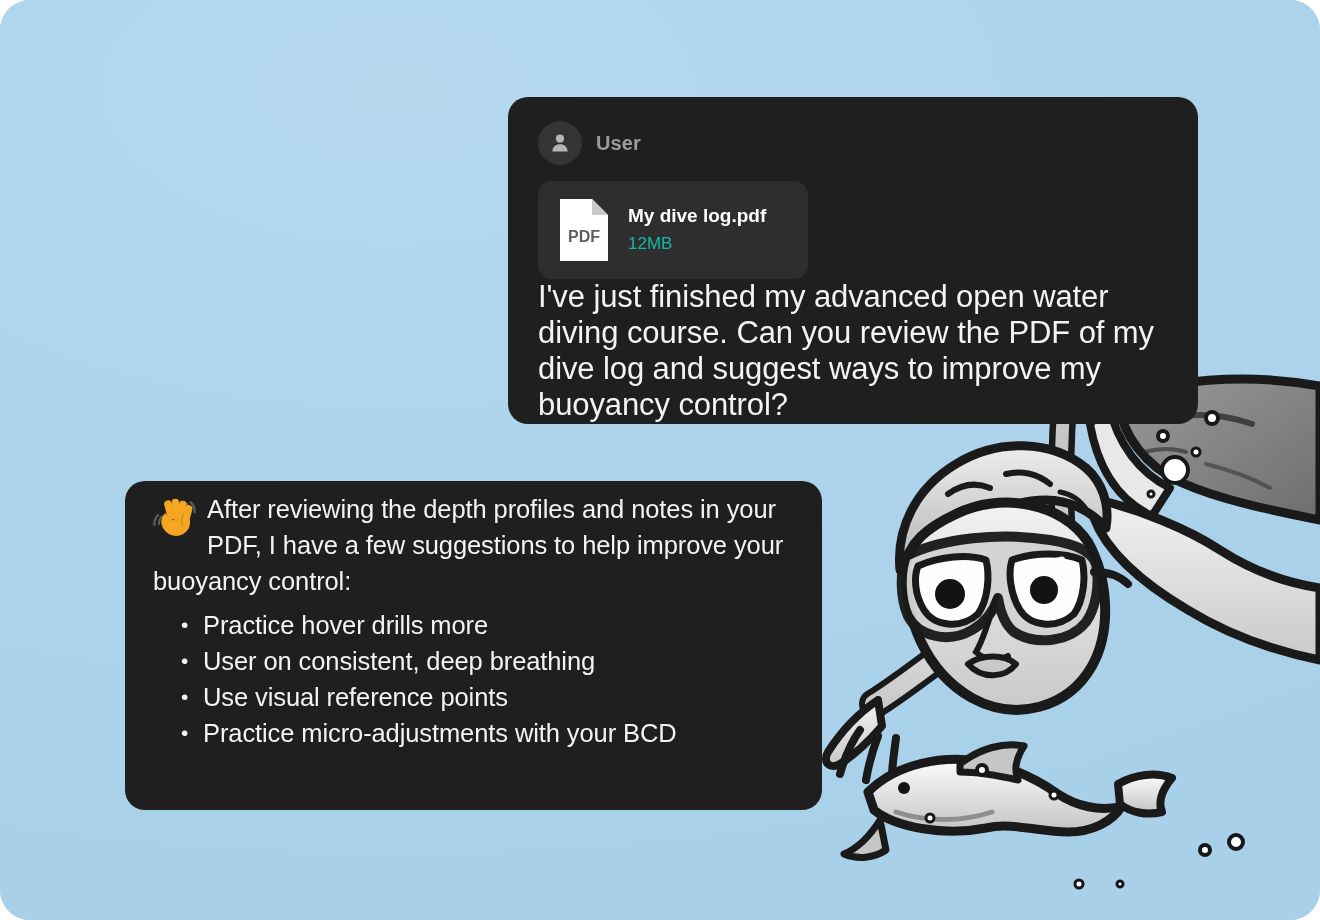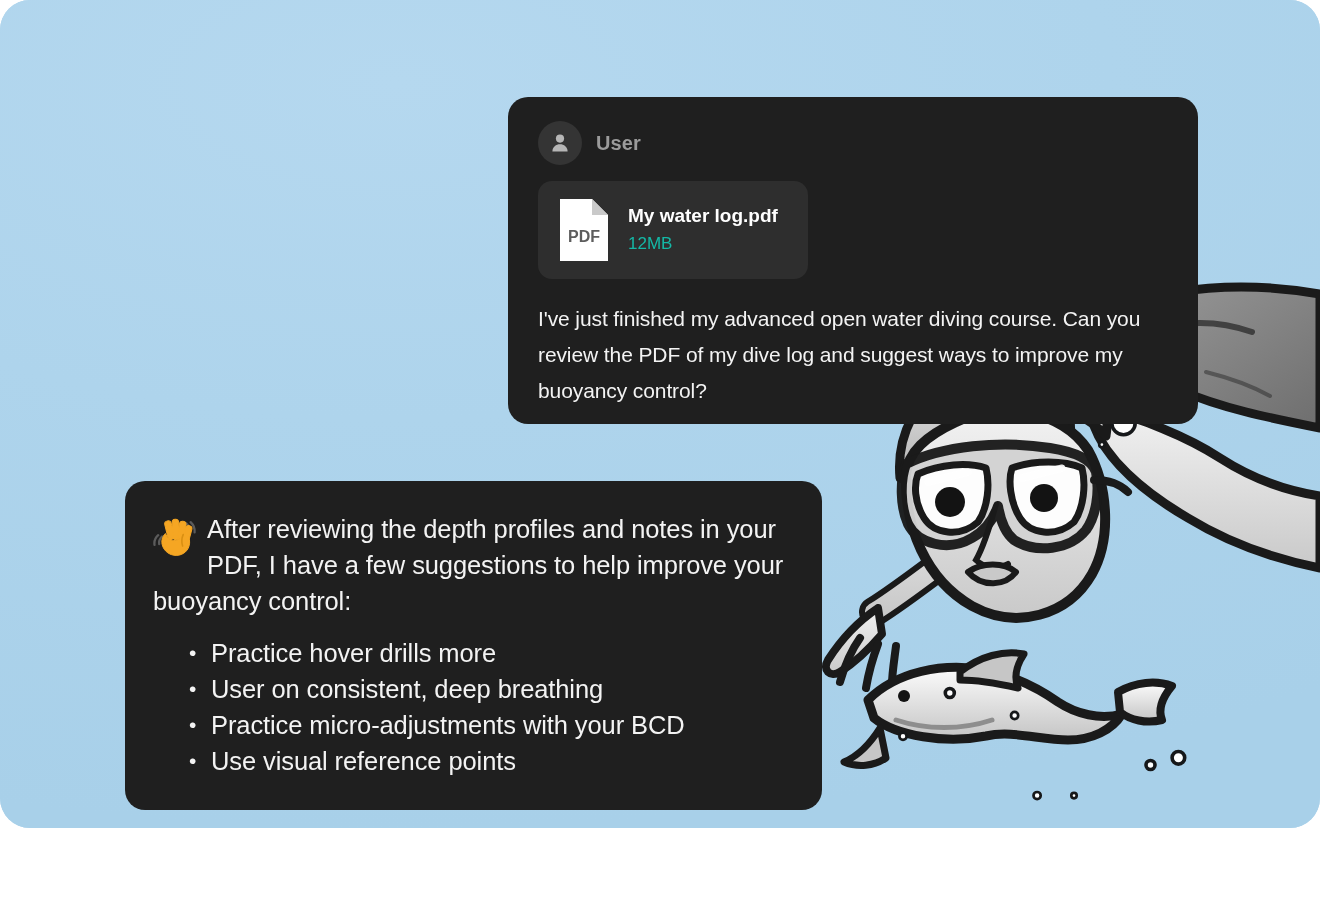"User" #canvas { height: 828px -> 920px }
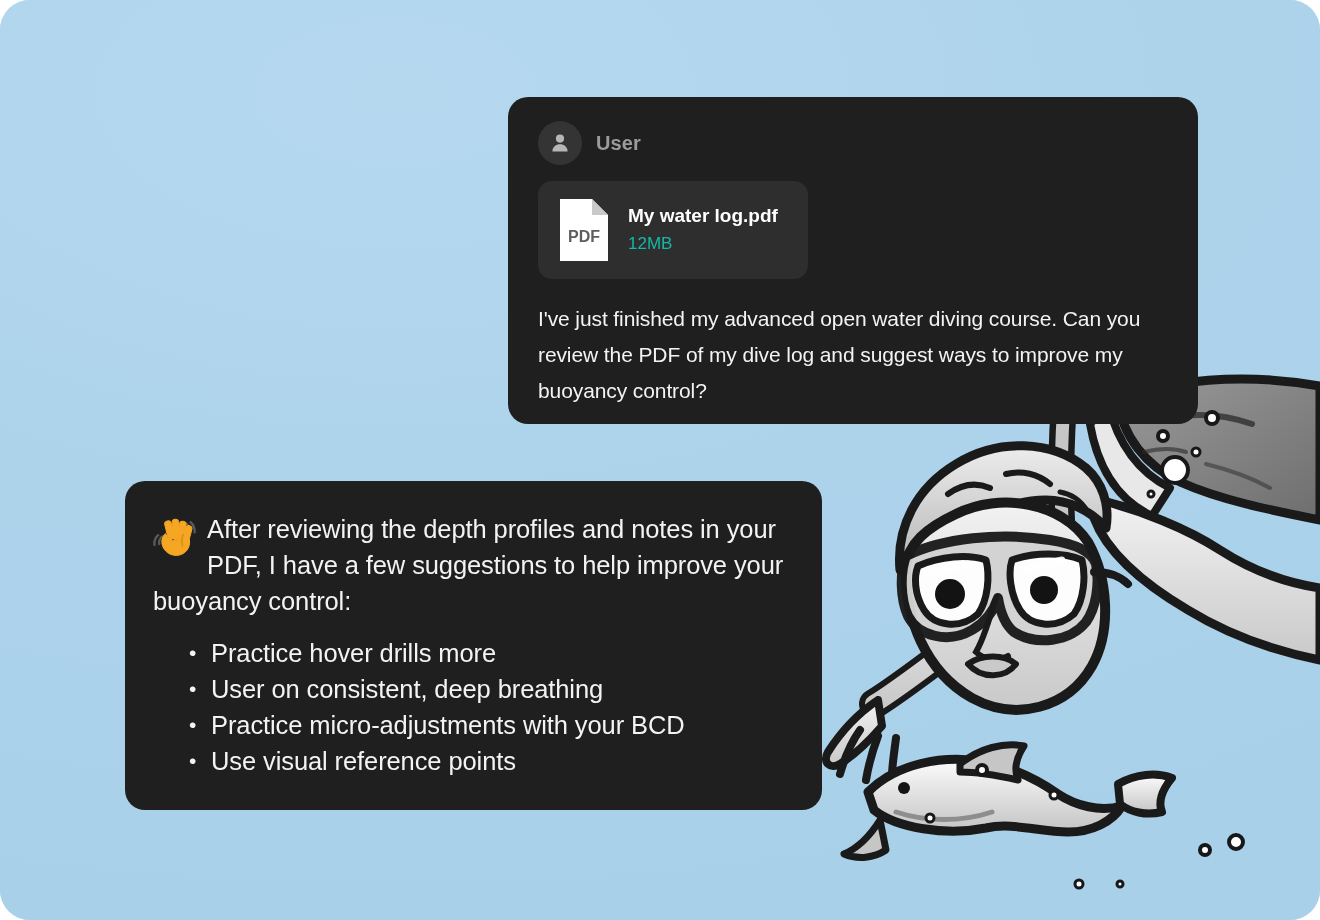"My water log.pdf" div.file-name { text: water -> dive }
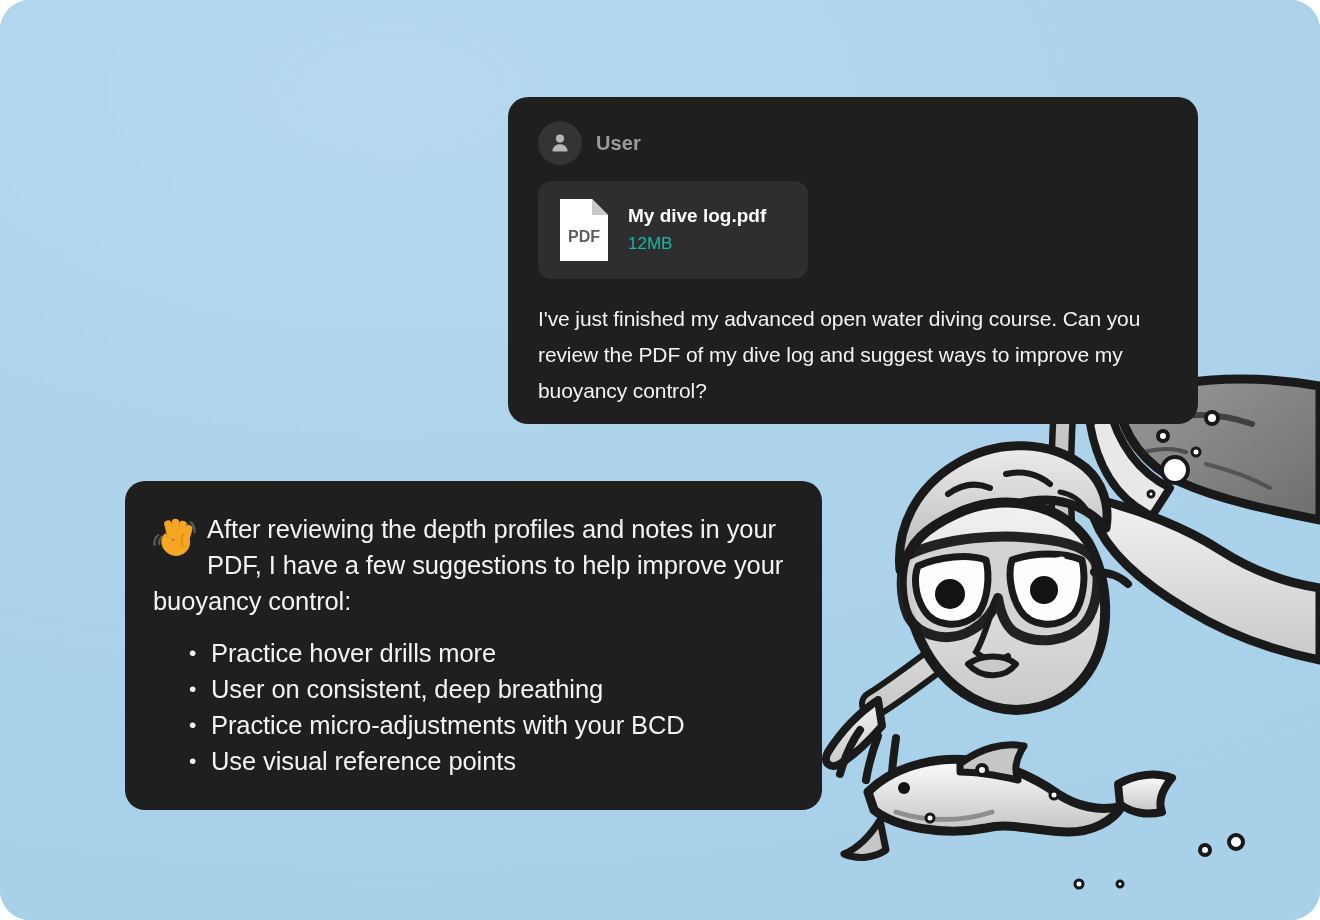"I've just finished my advanced" .user-text { font-size: 21px -> 31px; margin-top: 22px -> none }
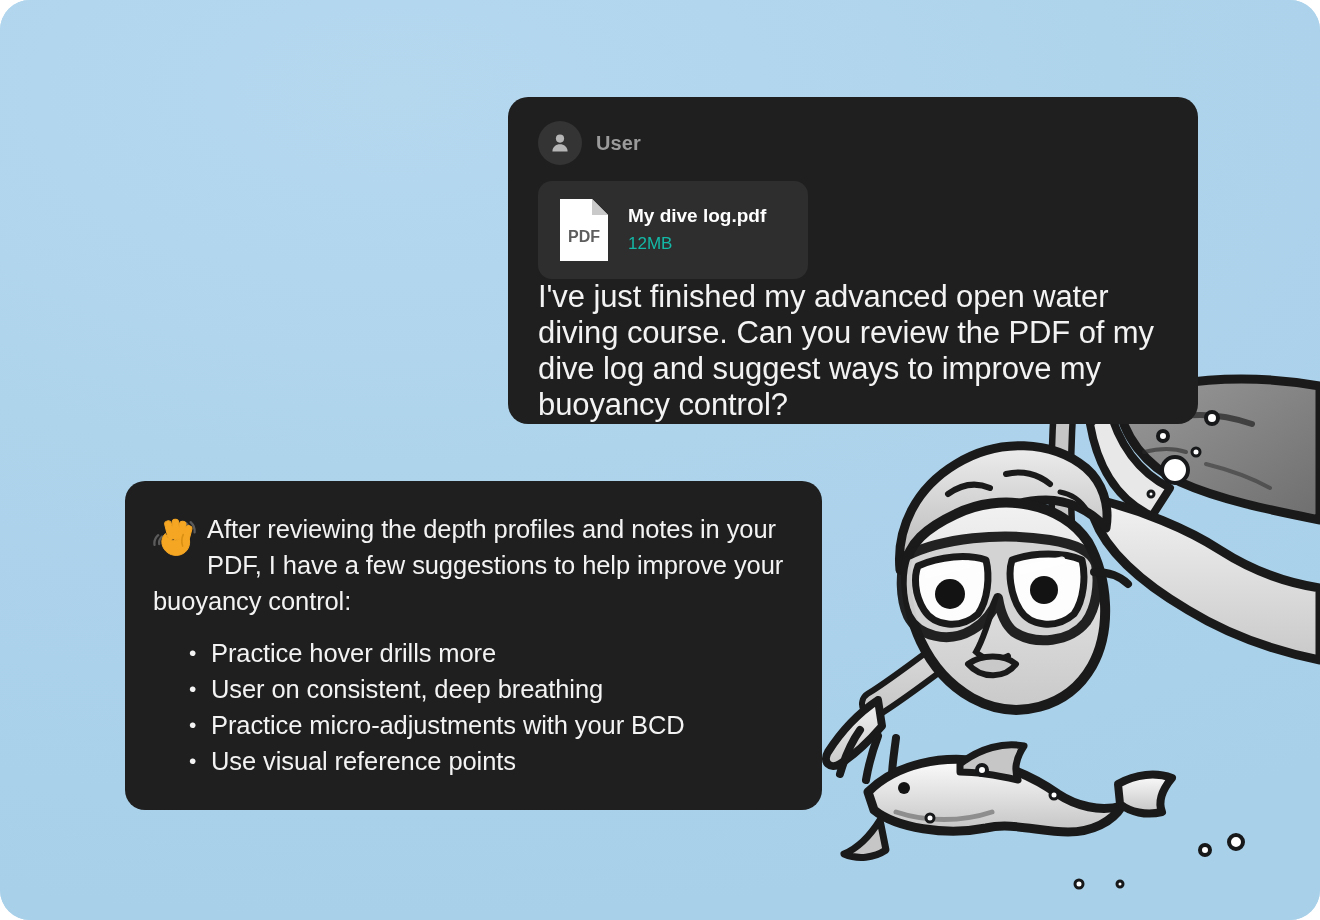"After reviewing the depth profiles" #assistant-bubble { padding: 30px 26px 0 28px -> 10px 26px 0 28px }
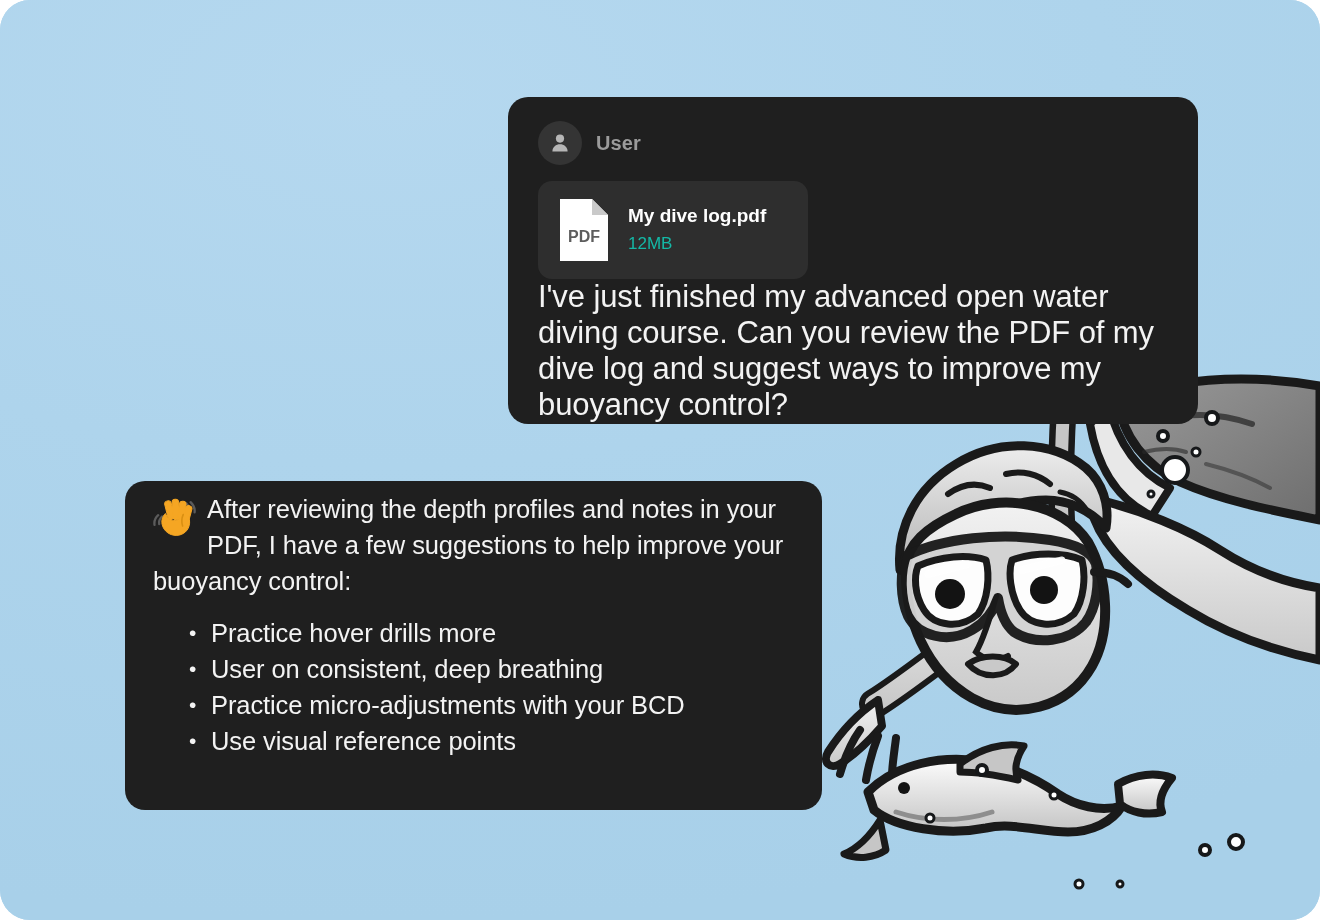"Practice hover drills more" .suggestion-list { margin: 16px -> 8px }
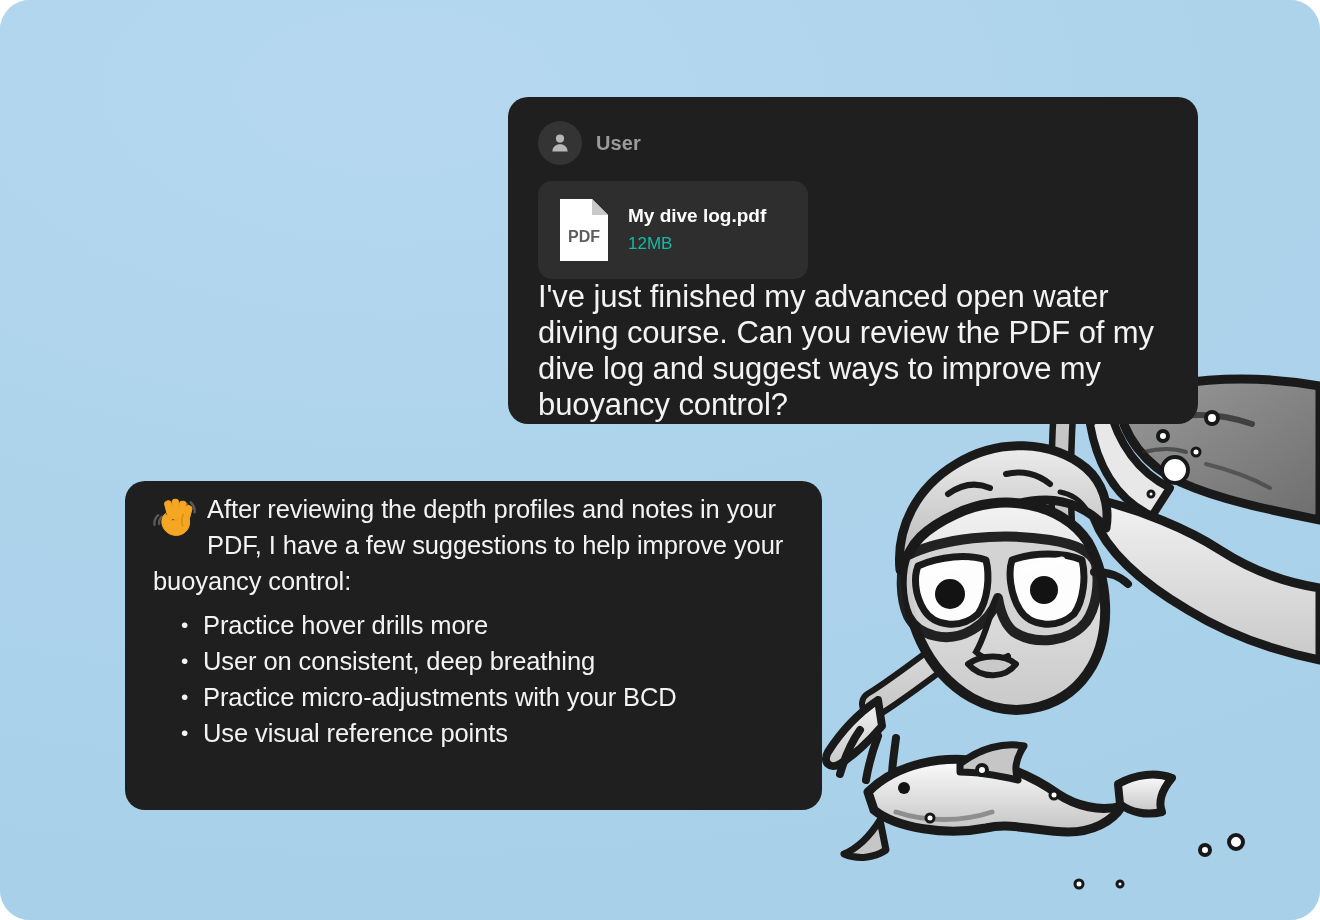"Practice micro-adjustments with your BCD" li { order: before "Use visual reference points" -> after "Use visual reference points" }
